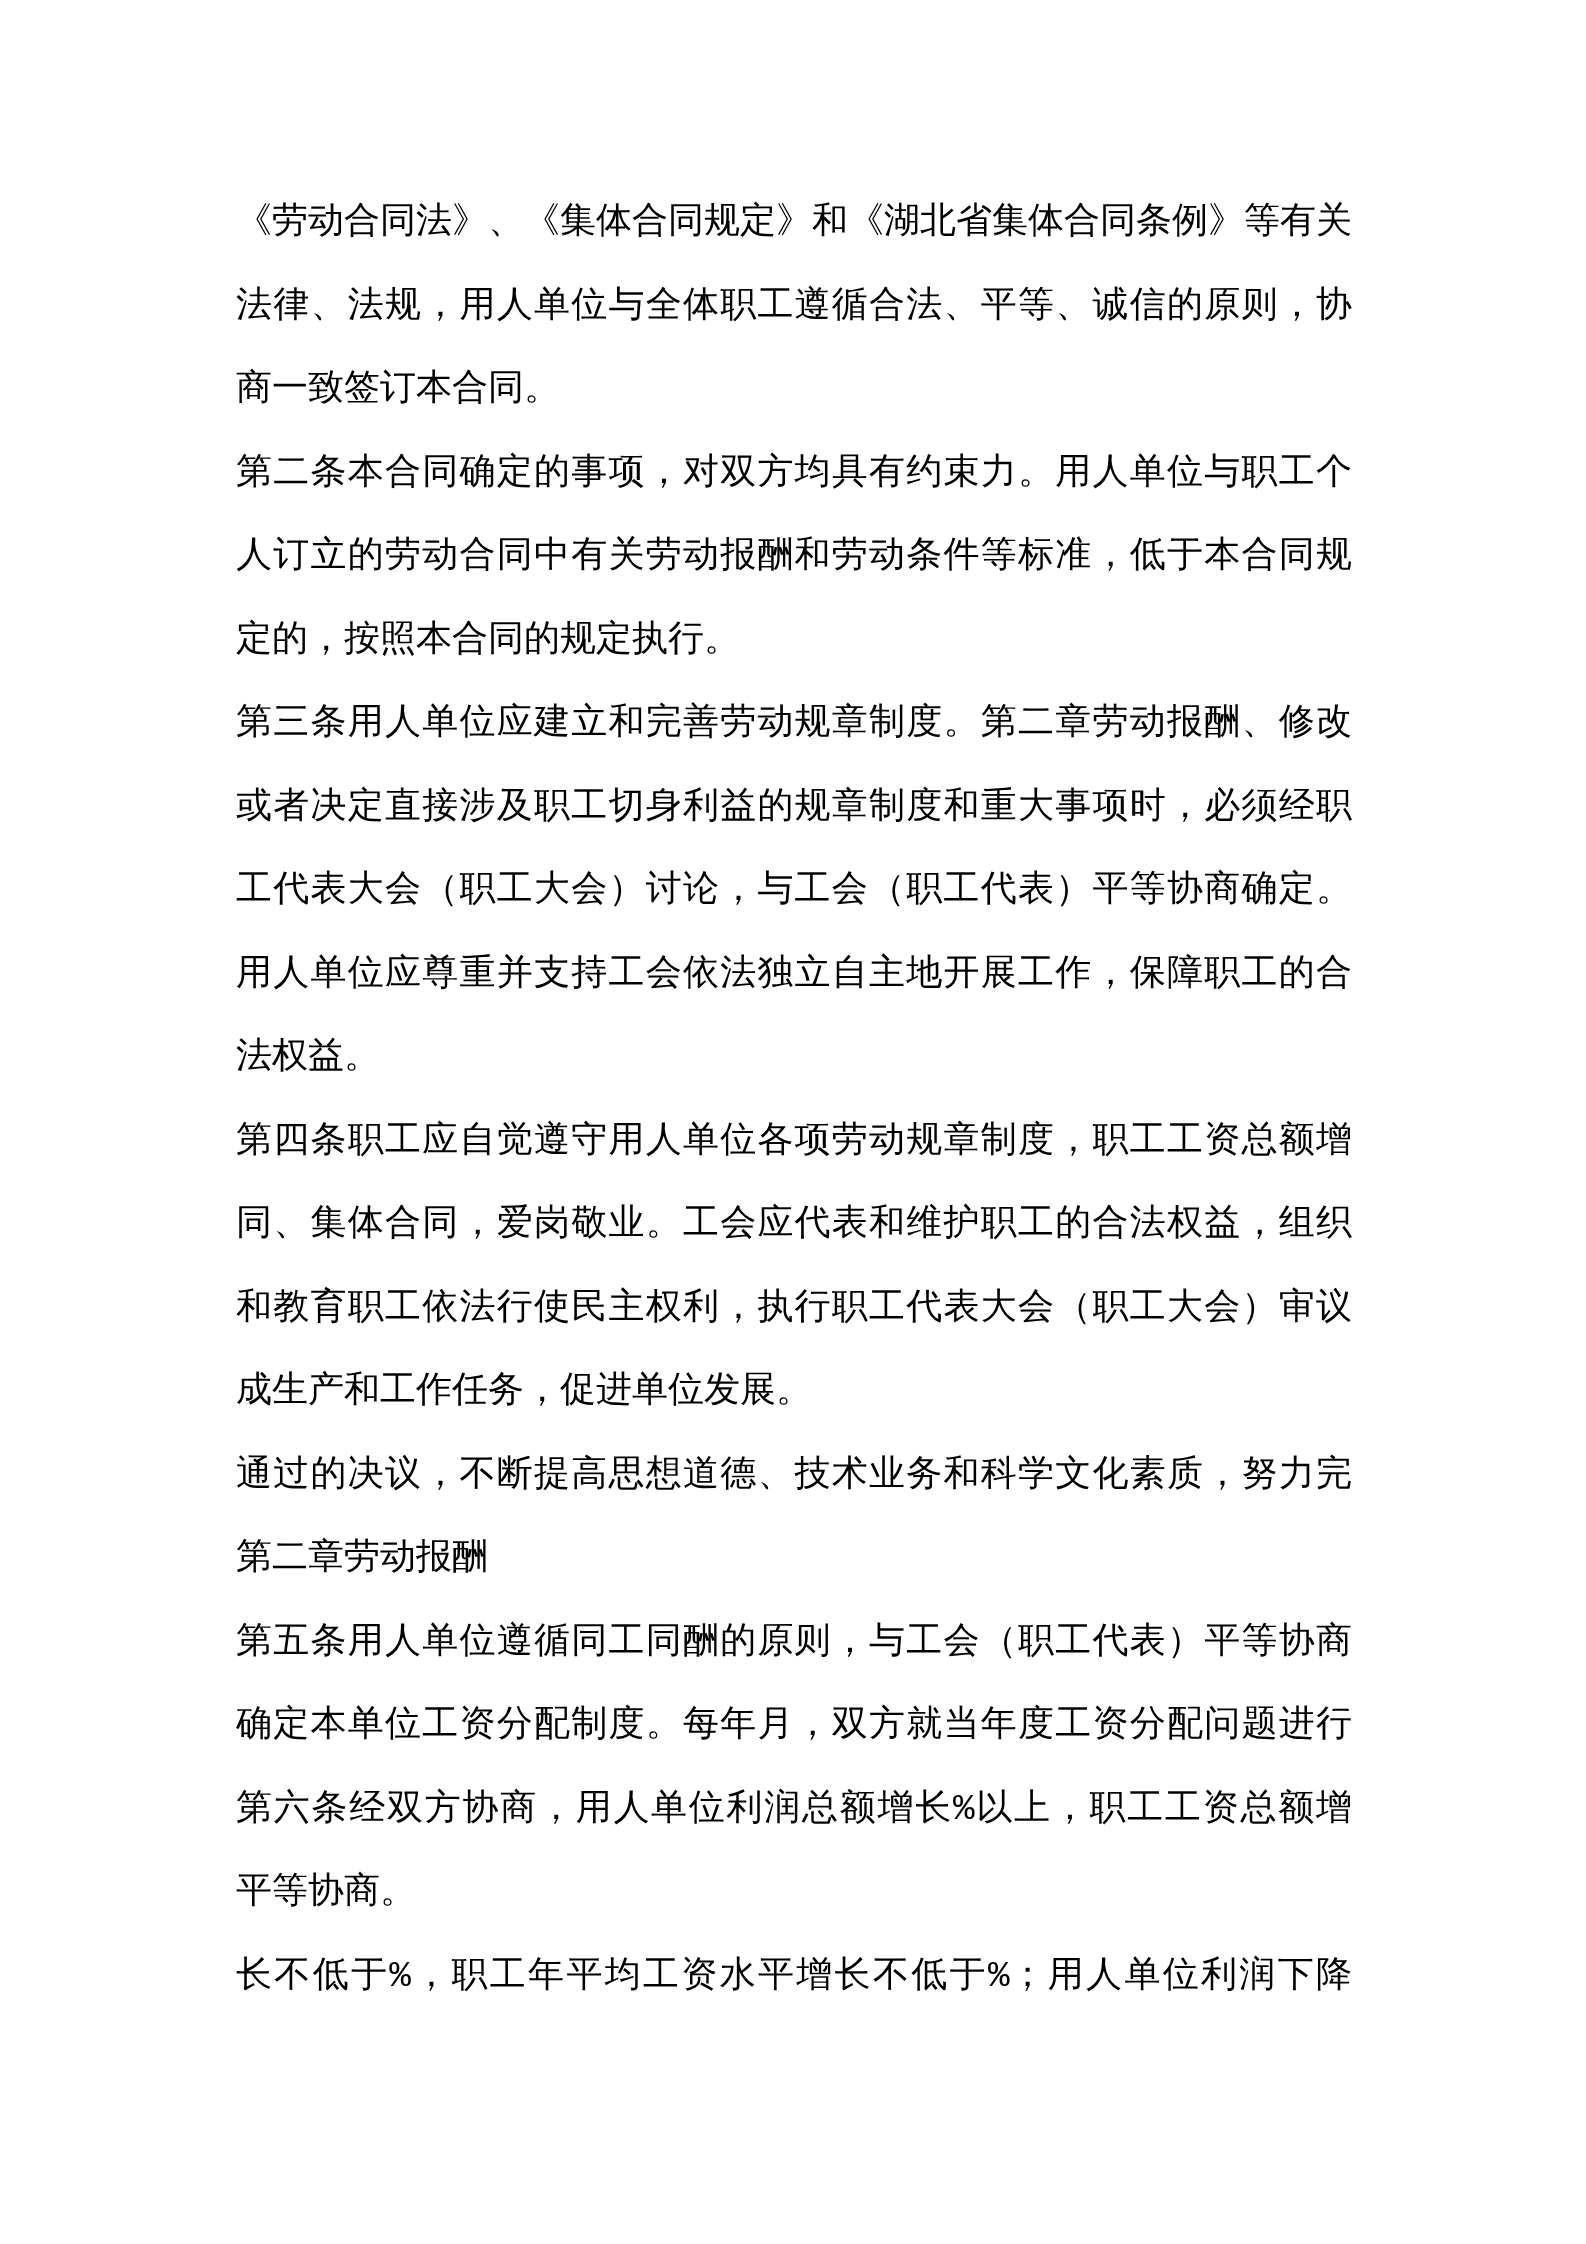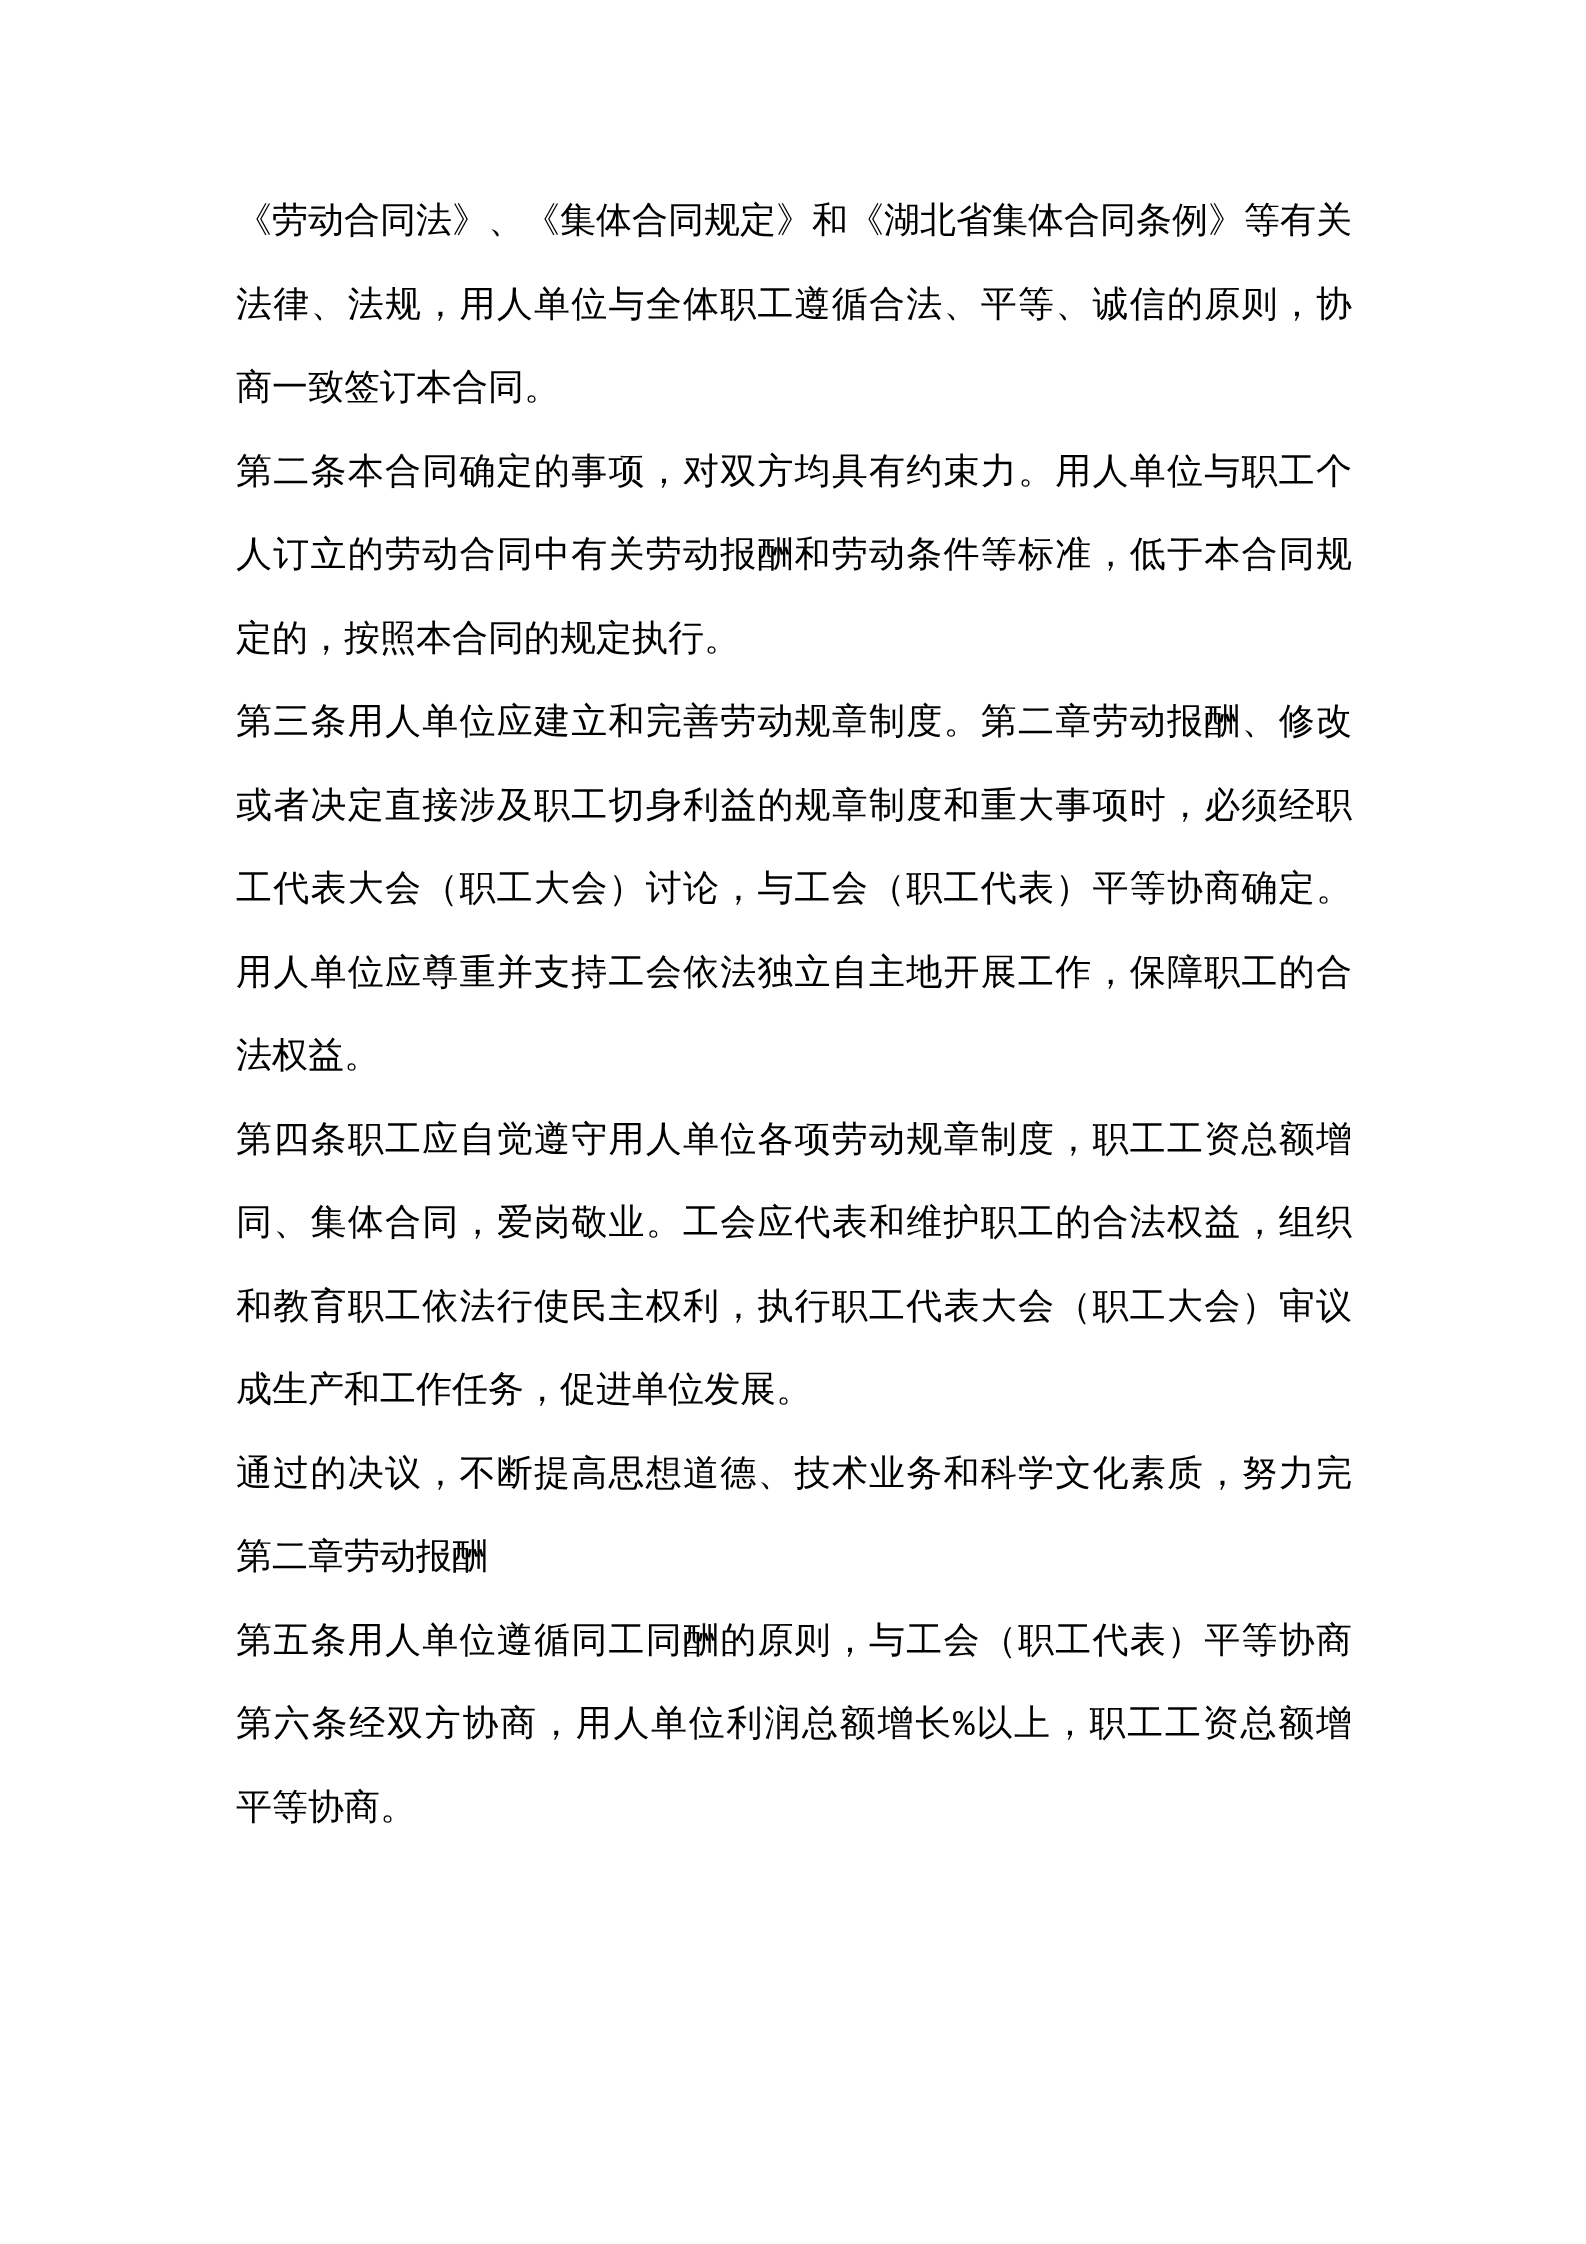"确定本单位工资分配制度。每年月，双方就当年度工资分配问题进行" div.ln { html: none -> <div>确定本单位工资分配制度。每年月，双方就当年度工资分配问题进行</div> }
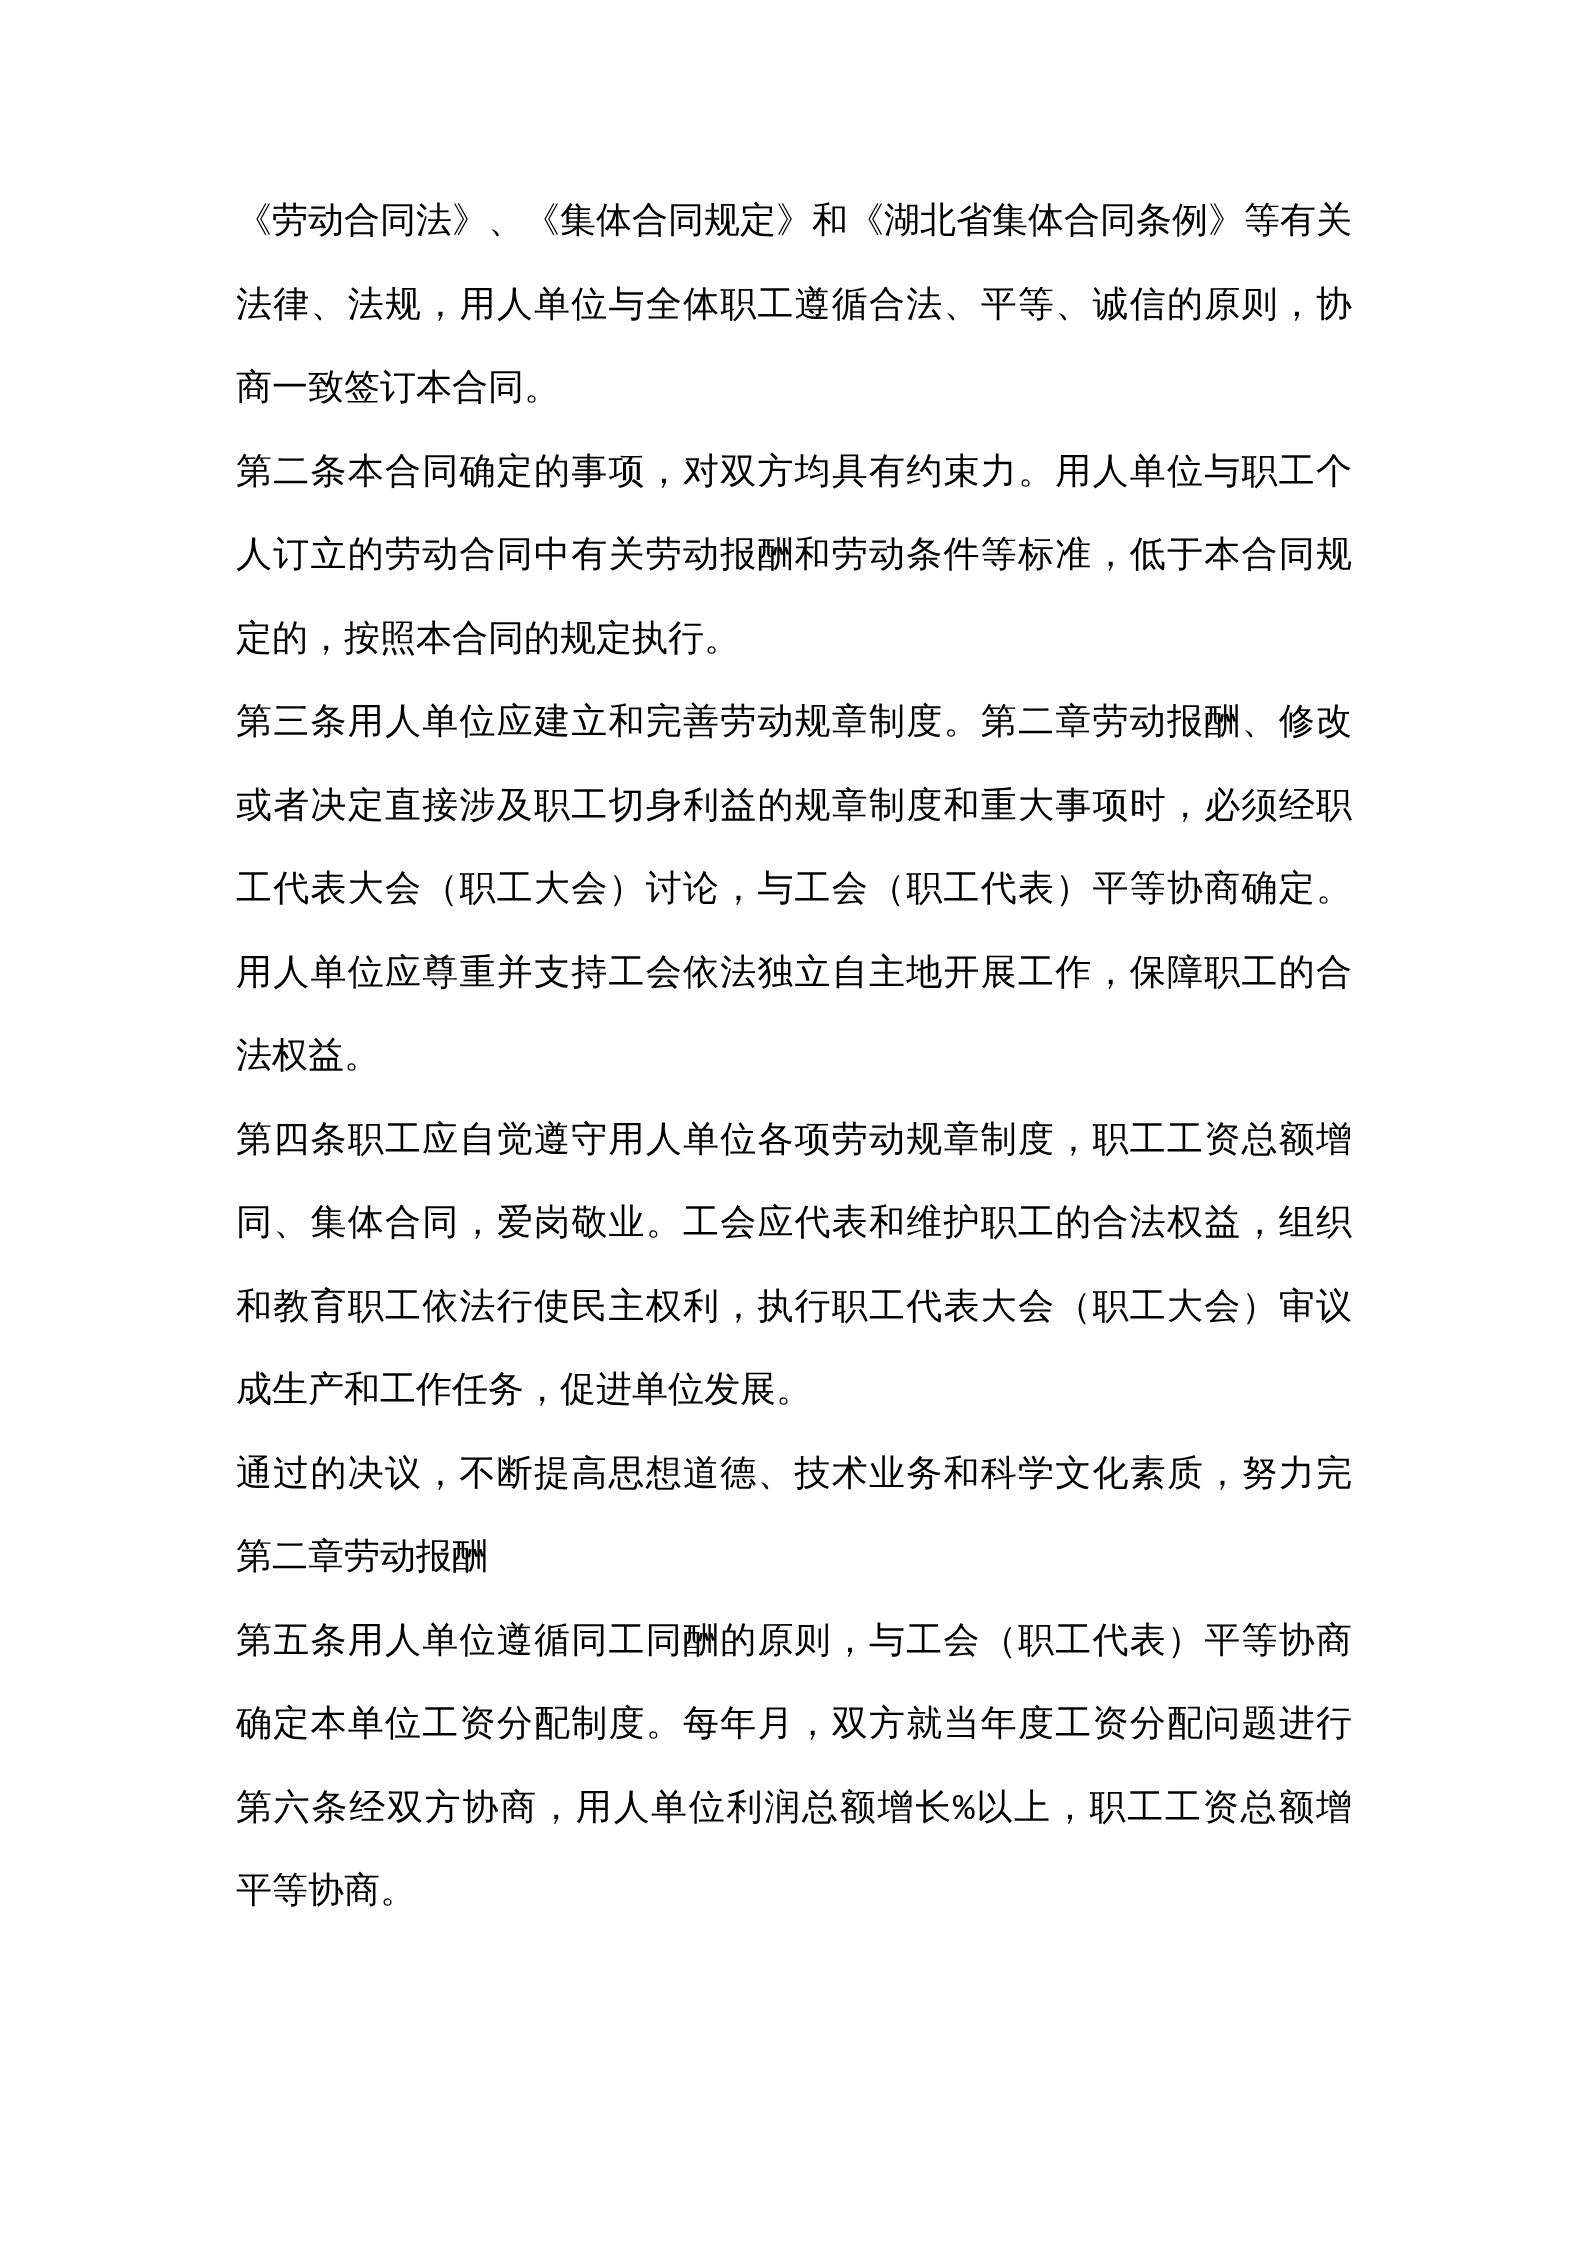"长不低于%，职工年平均工资水平增长不低于%；用人单位利润下降" div.ln { html: none -> <div>长不低于%，职工年平均工资水平增长不低于%；用人单位利润下降</div> }
